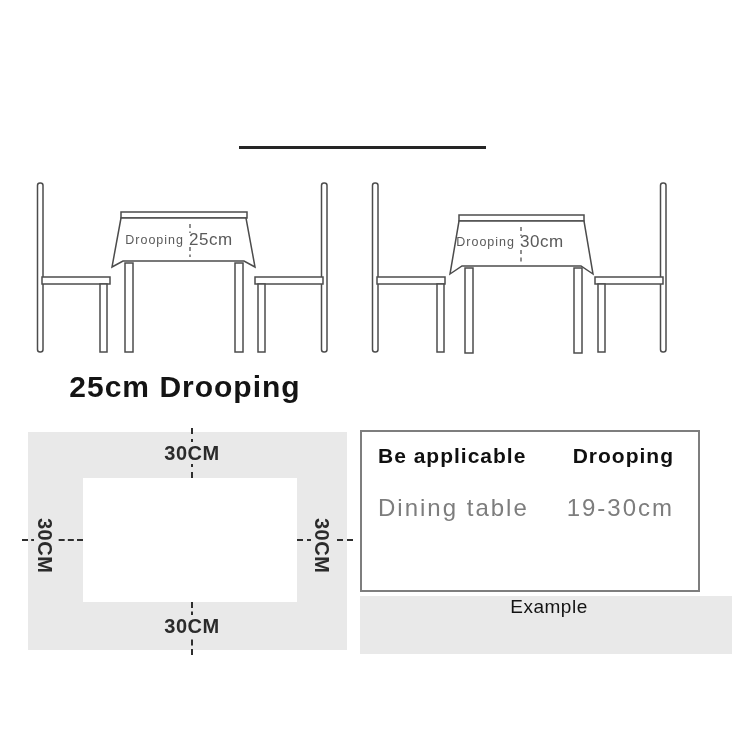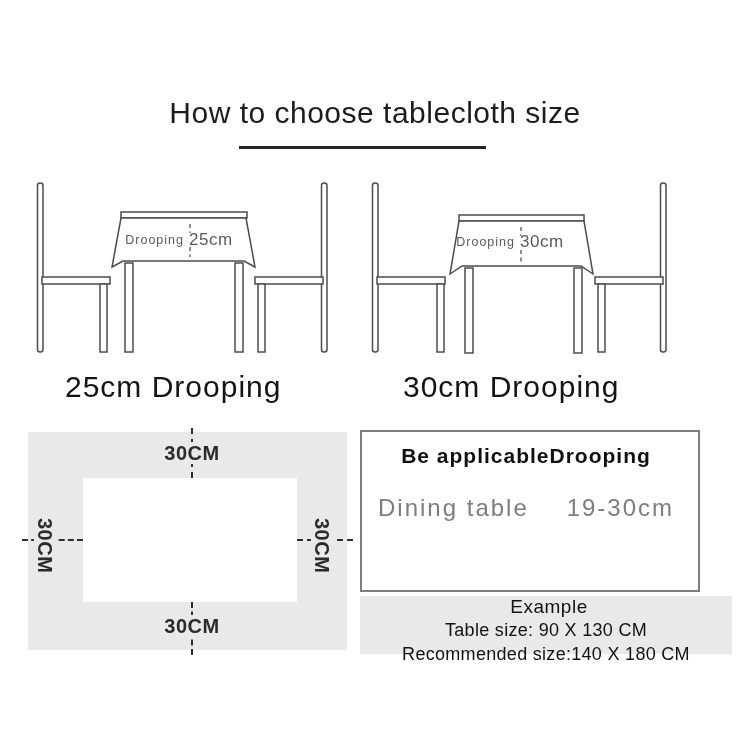"How to choose tablecloth size" div.abs { html: <div>How to choose tablecloth size</div> -> none }
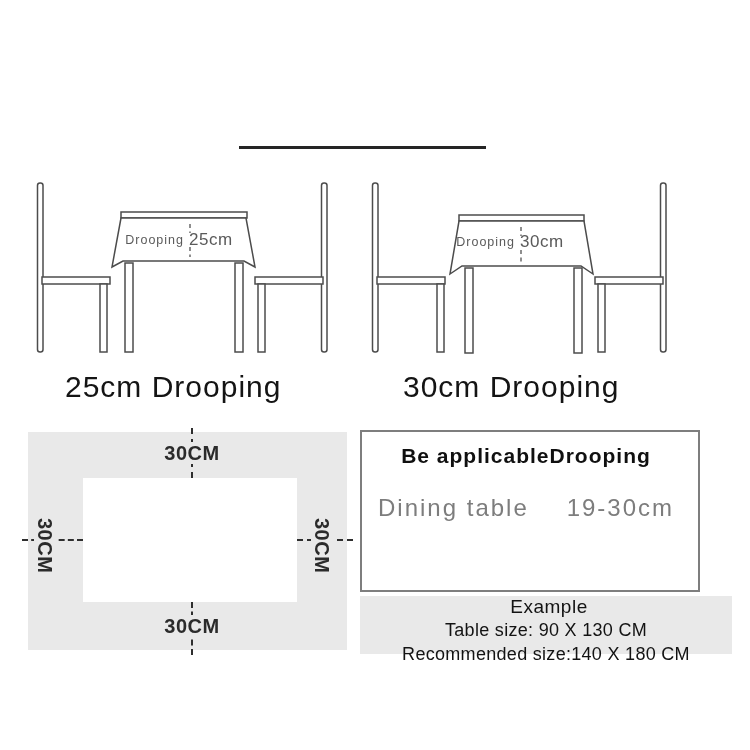"25cm Drooping" .cap { font-weight: 400 -> 700; text-align: none -> center }
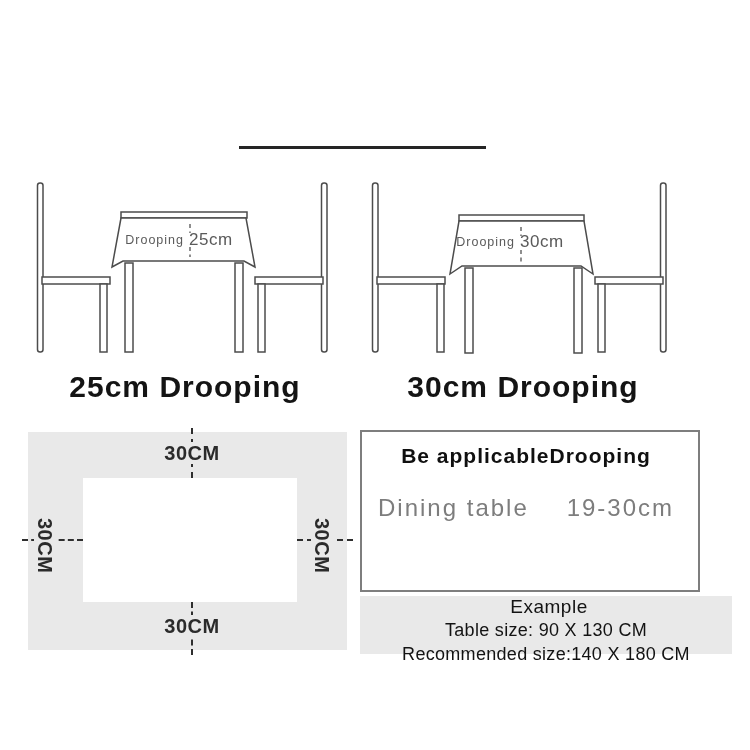"30cm Drooping" div.abs { html: <div>30cm Drooping</div> -> none }
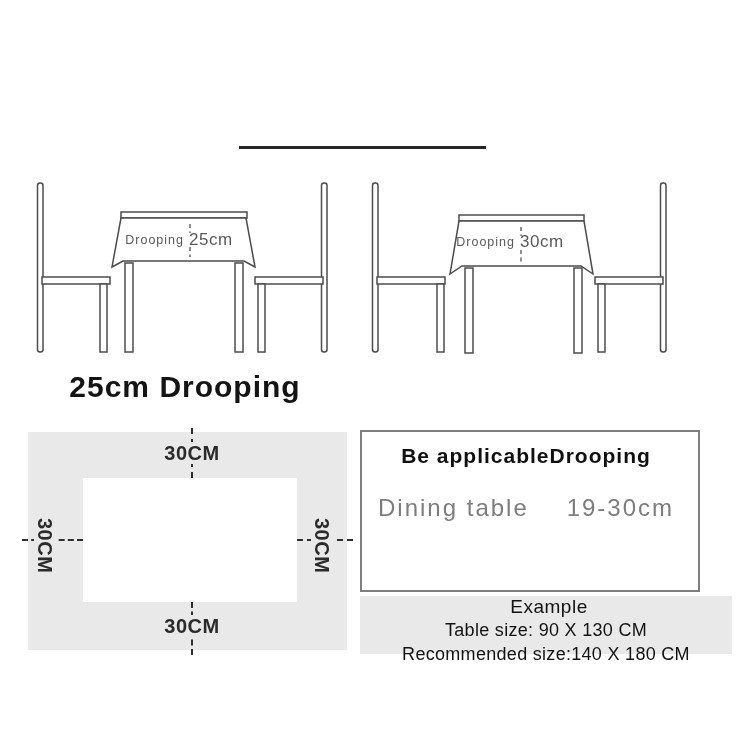"Be applicable" .spec-header { justify-content: center -> none }
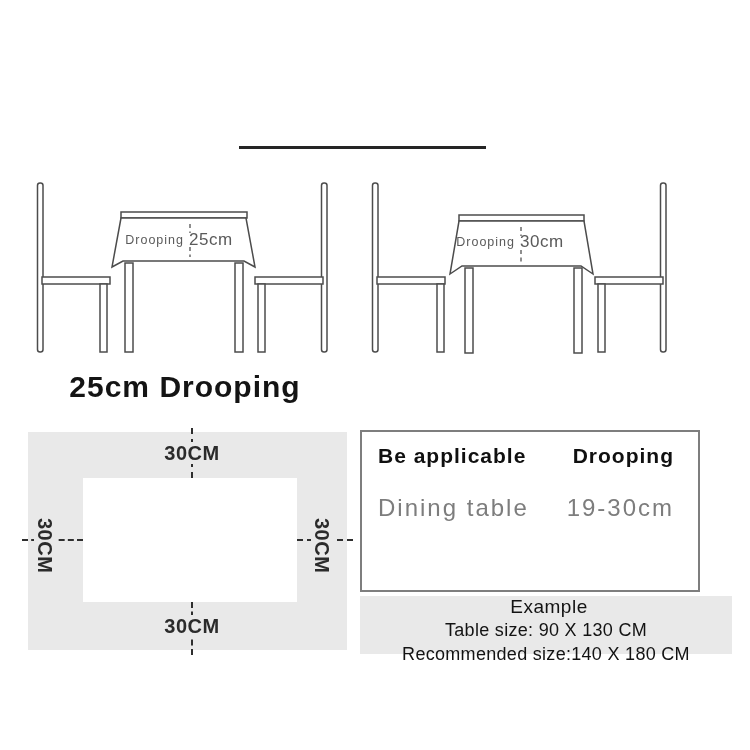"Table size: 90 X 130" span.example-lines { html: <span> <div>Table size: 90 X 130 CM</div> <div>Recommended size:140 X 180 CM</div> </span> -> none }
